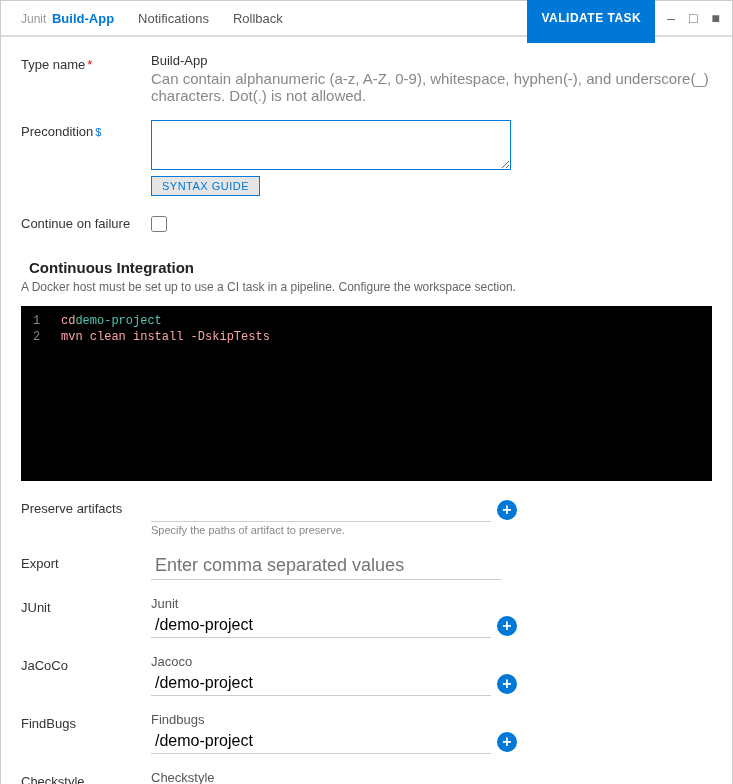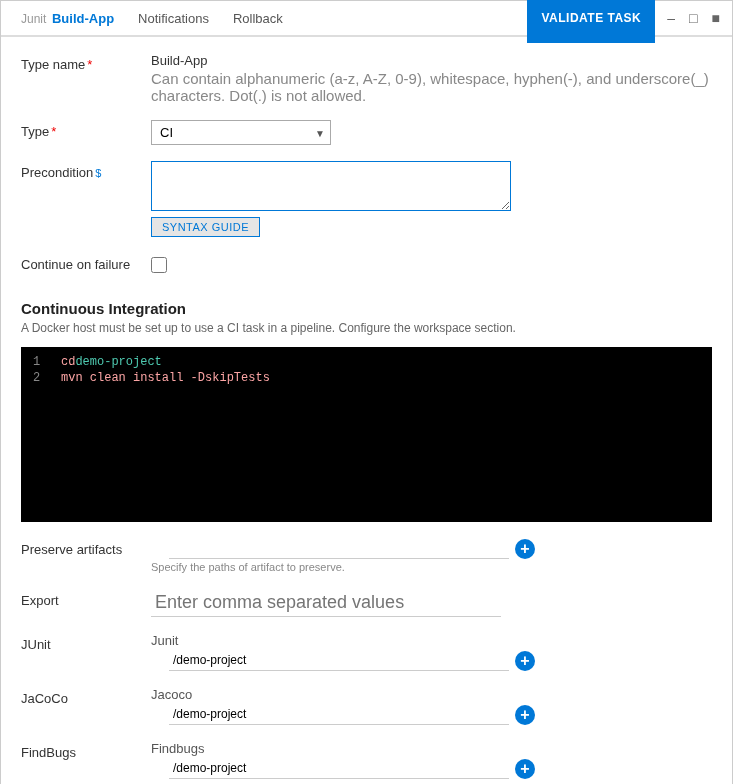"Type *" div.form-row { html: <div> <div> <span>Type</span><span>*</span> </div> <div> <div> <select> <option>CI</option> <option>Shell</option> <option>Maven</option> <option>Gradle</option> </select> <span>▼</span> </div> </div> </div> -> none }
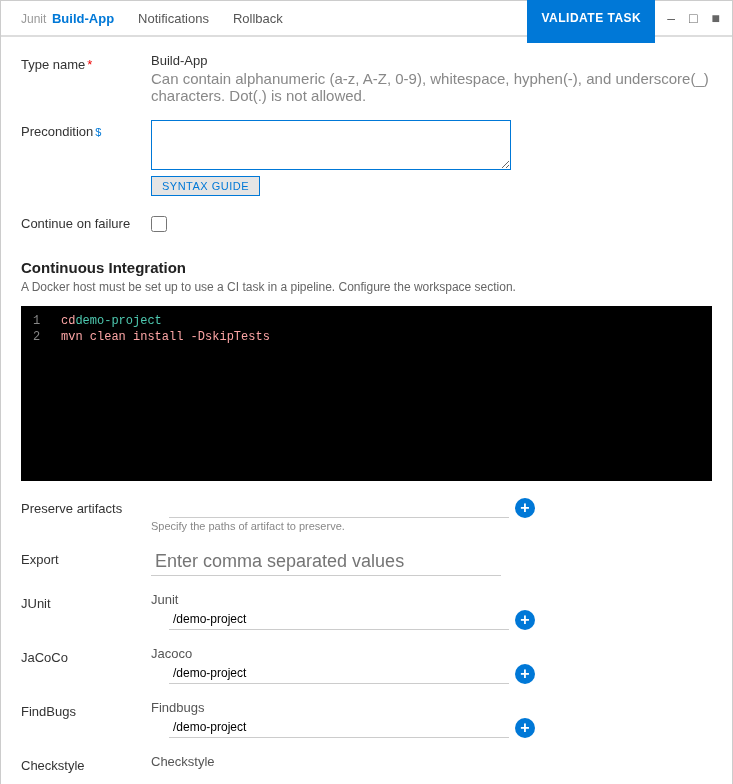"Continuous Integration" .section-title { margin-left: none -> 8px }
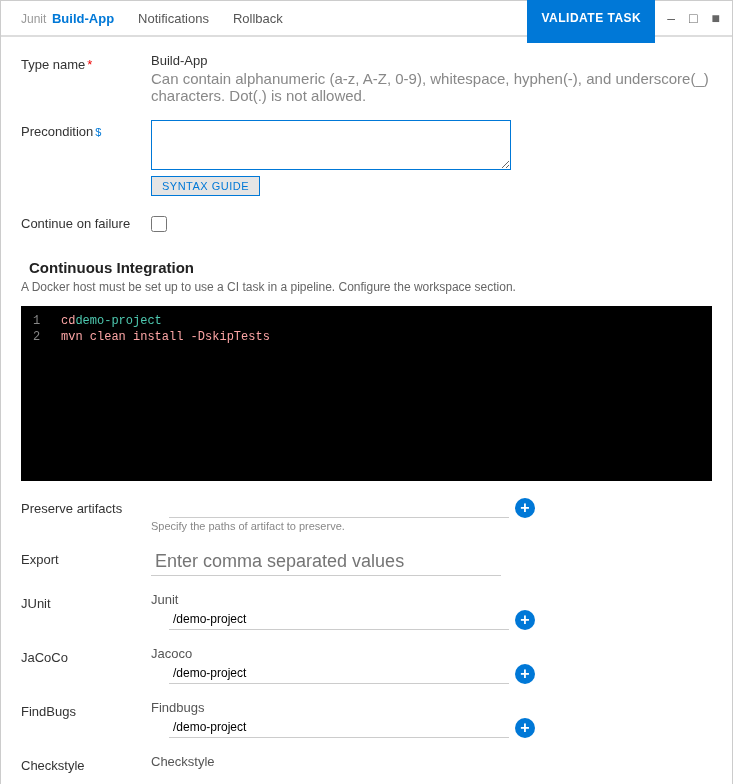"/demo-project" .text-input { font-size: 12px -> 16px; margin-left: 18px -> none }
